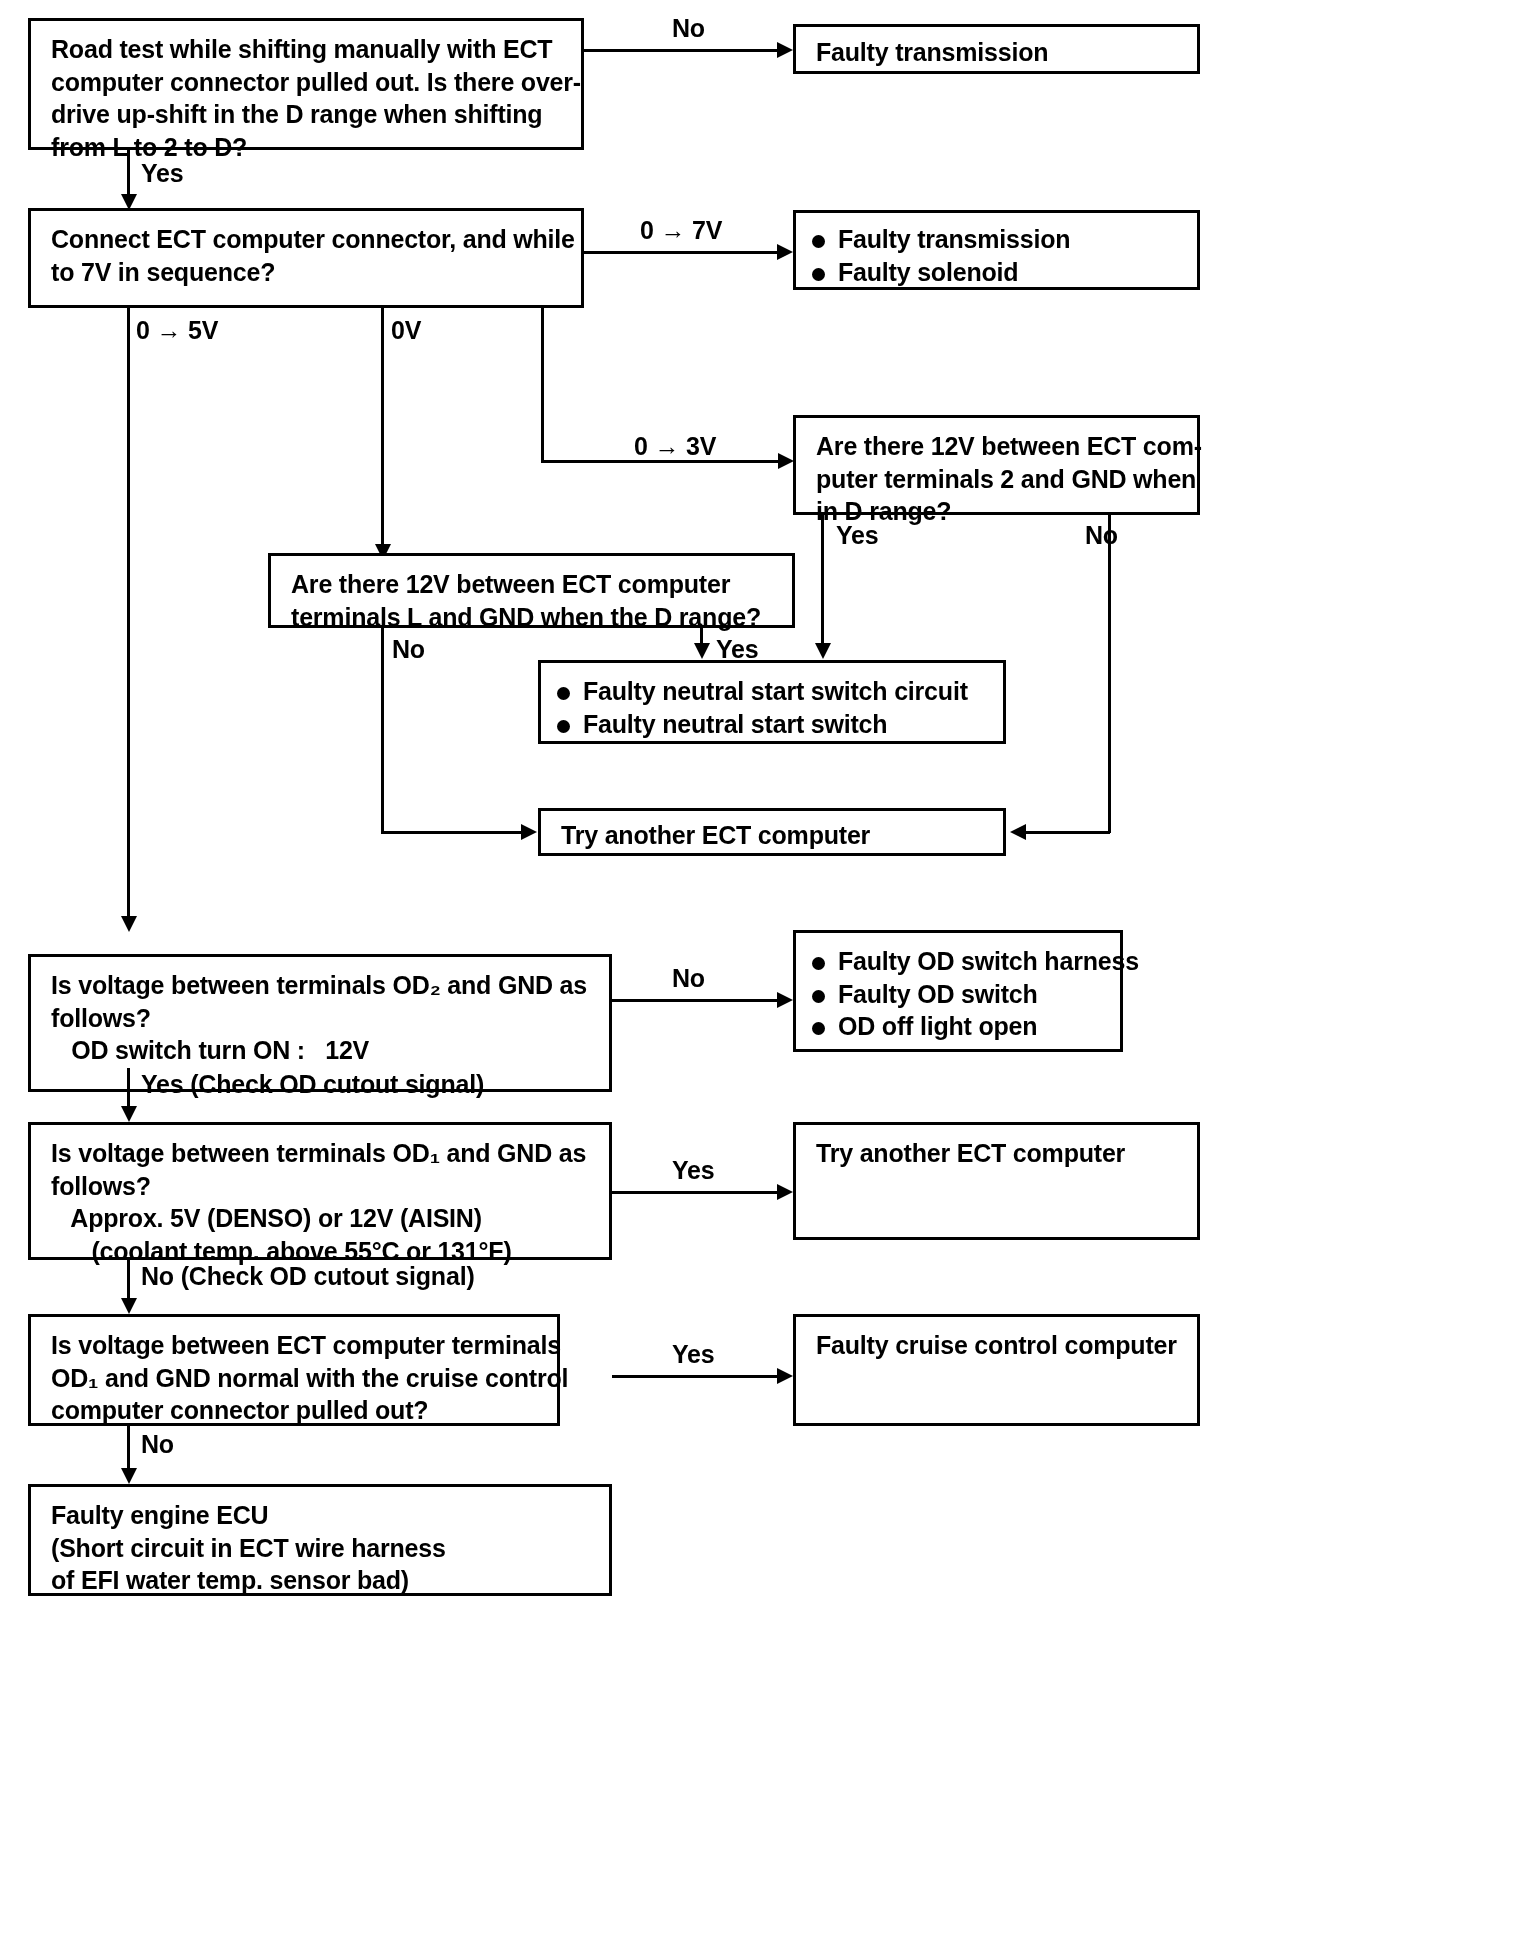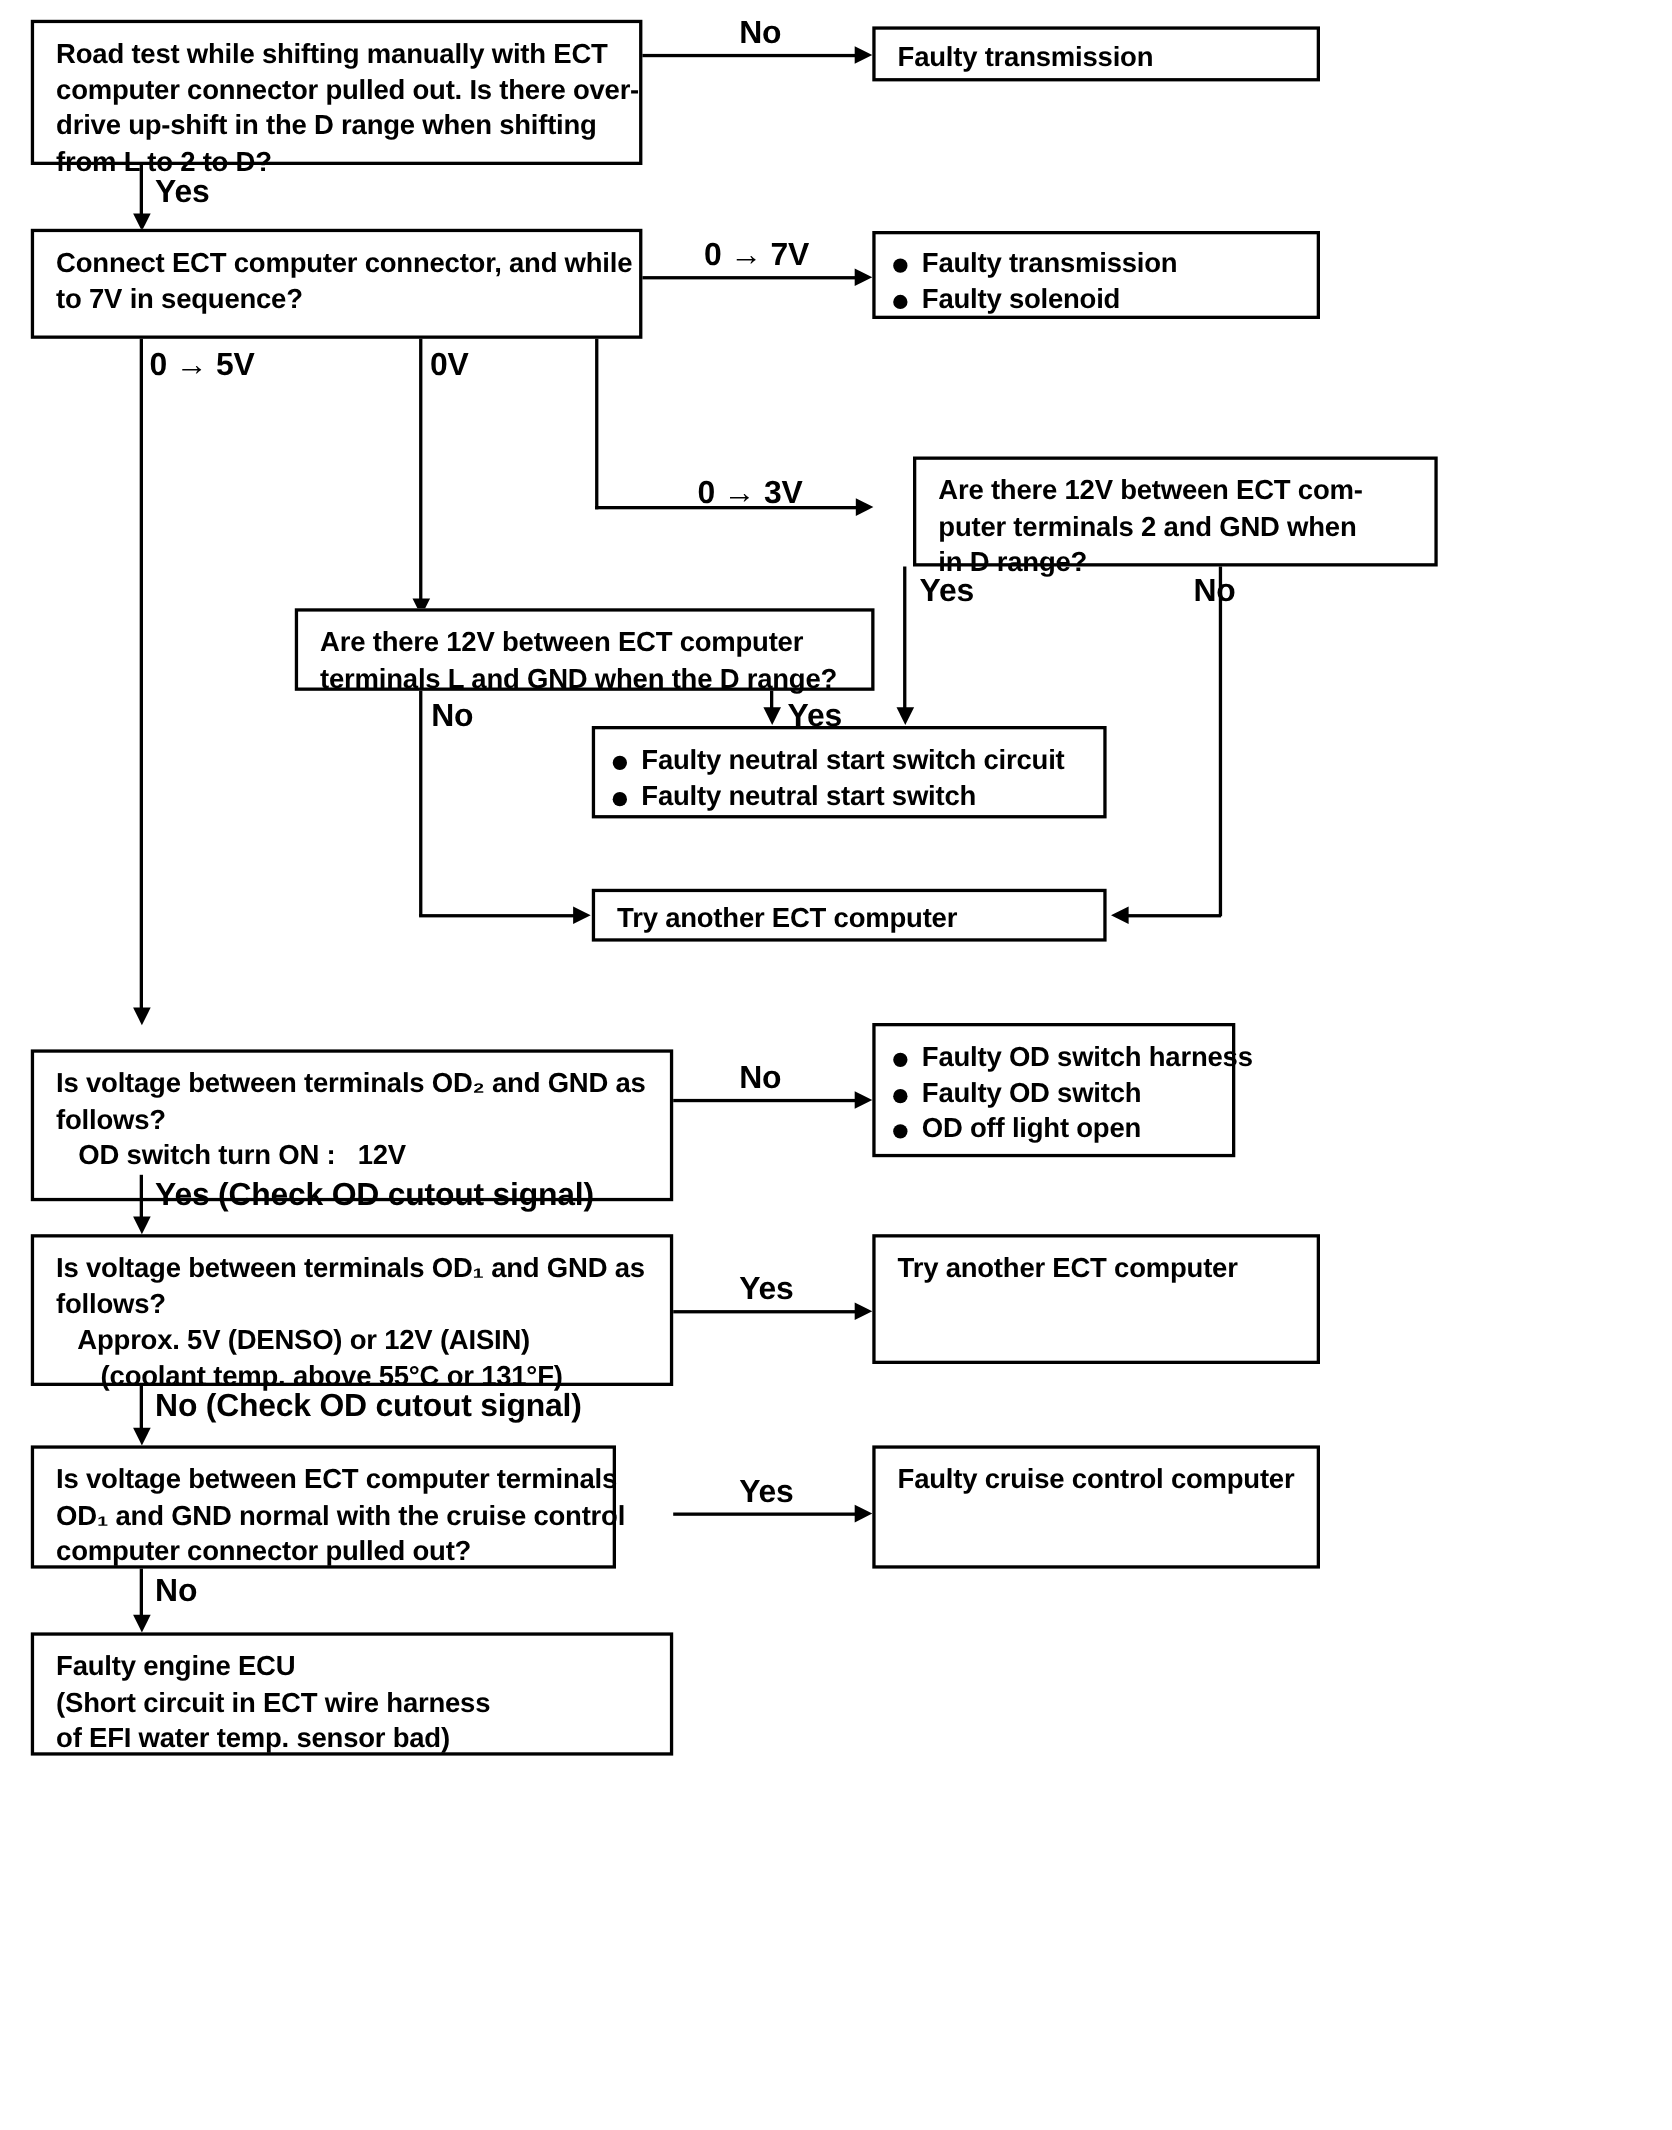"No" .lbl { font-size: 29px -> 25px }
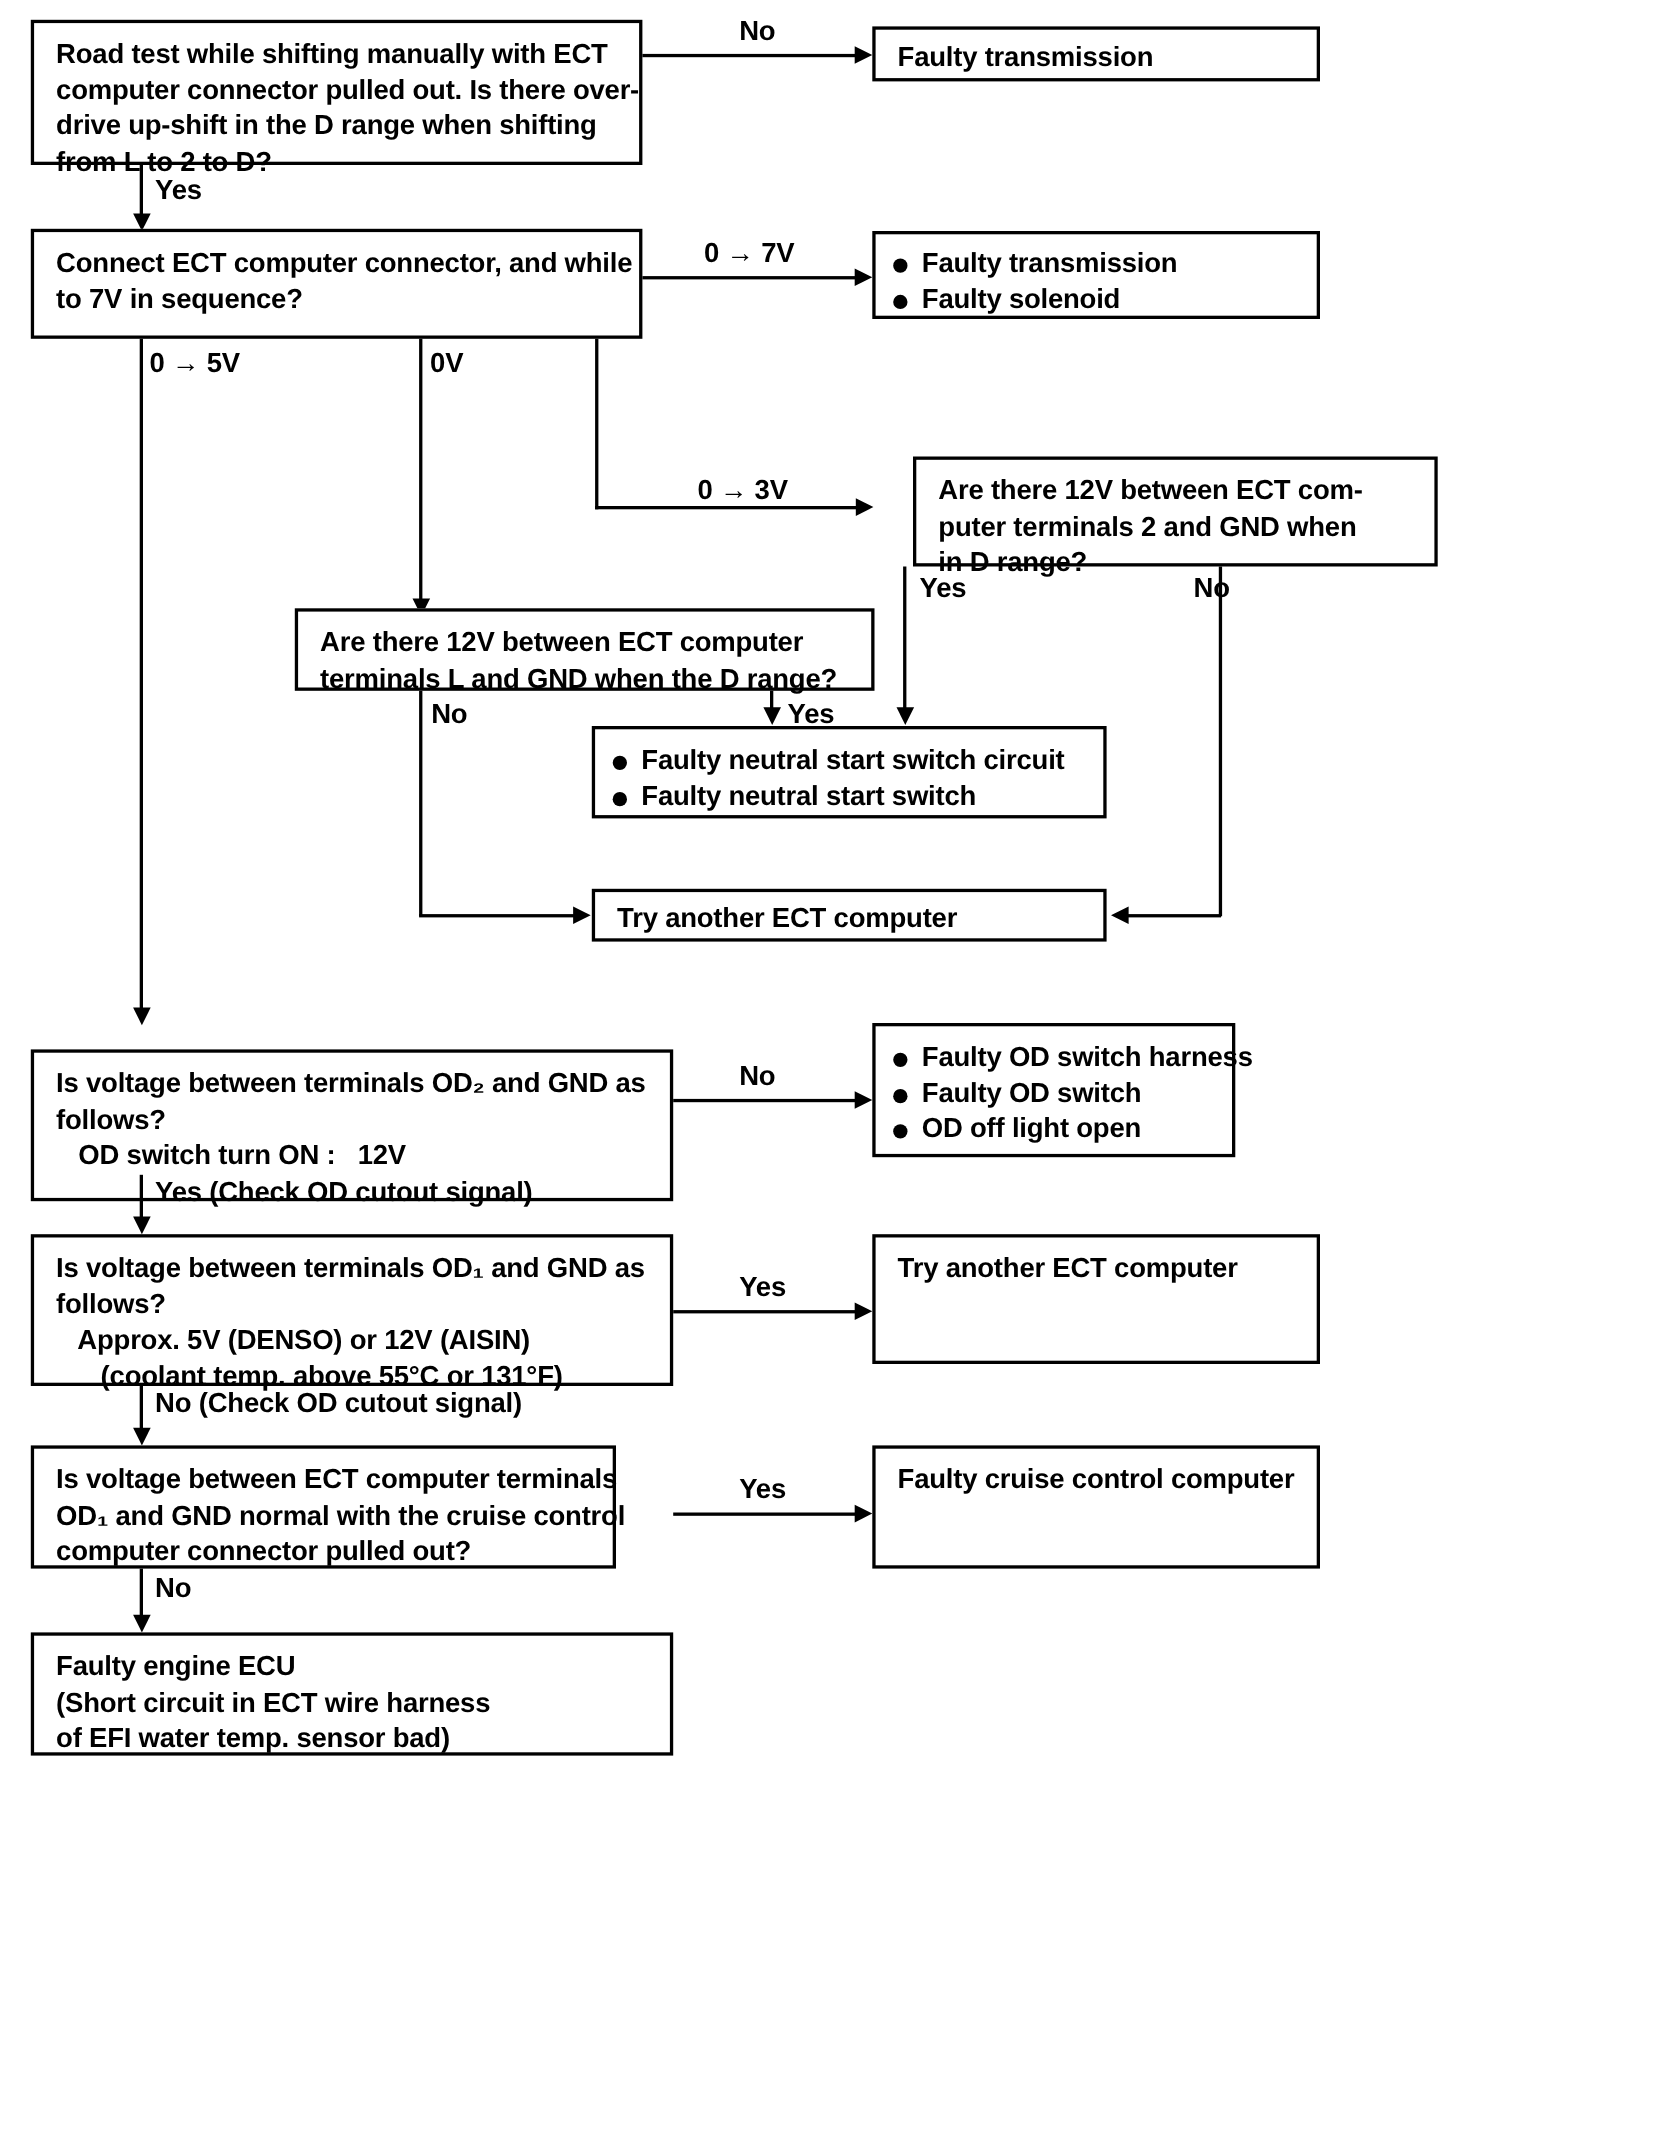"Are there 12V between ECT com-" div.box { margin-left: 37px -> none; width: 477px -> 407px }
